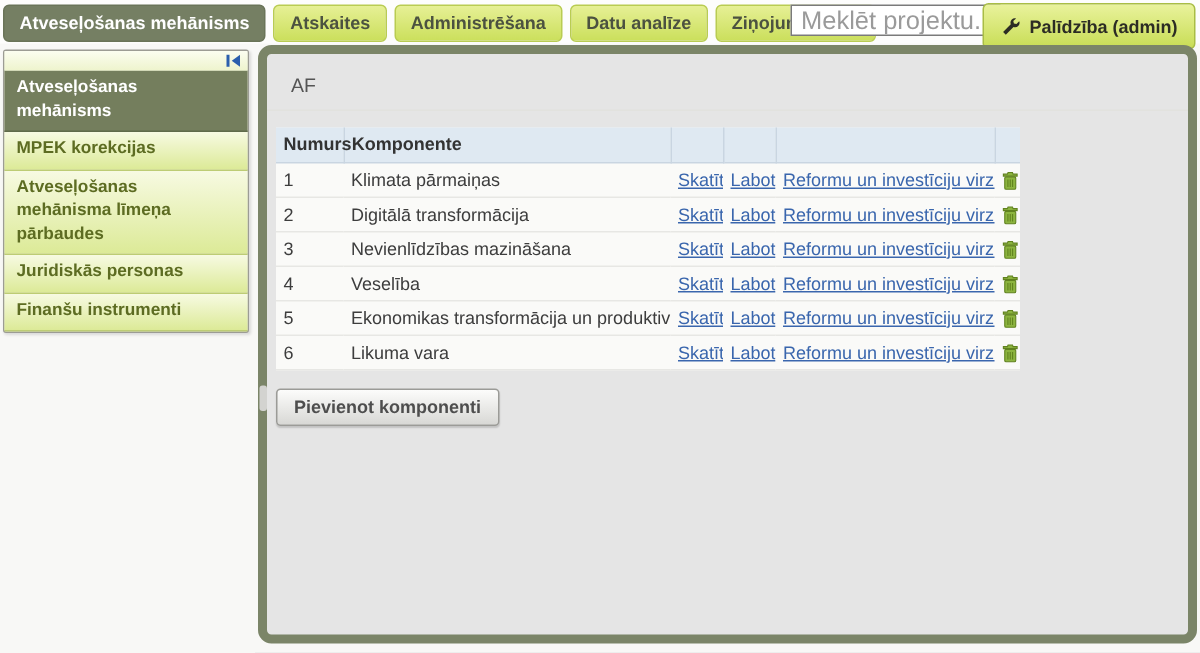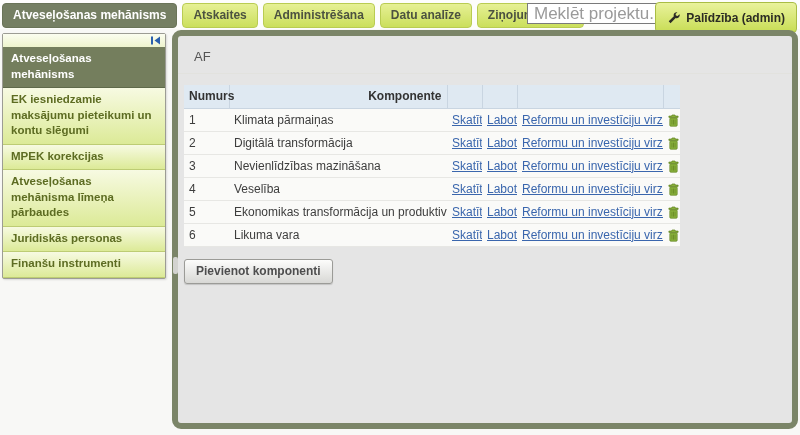"EK iesniedzamie maksājumu pieteikumi un" div.side-item { html: <div>EK iesniedzamie maksājumu pieteikumi un kontu slēgumi</div> -> none }
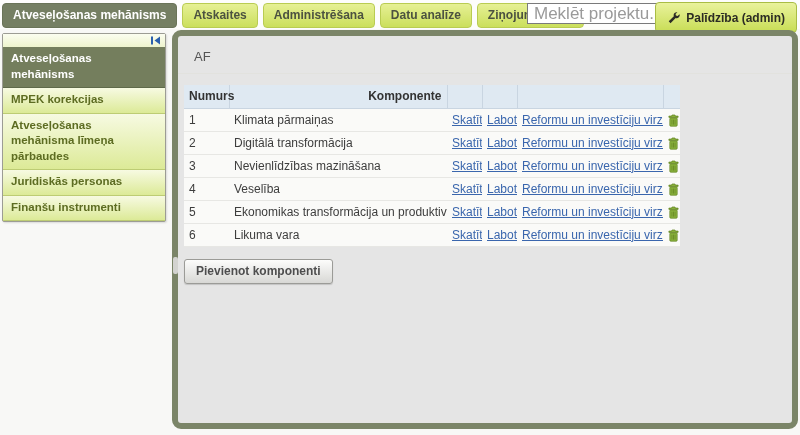"Komponente" th.h-component { text-align: right -> left }
